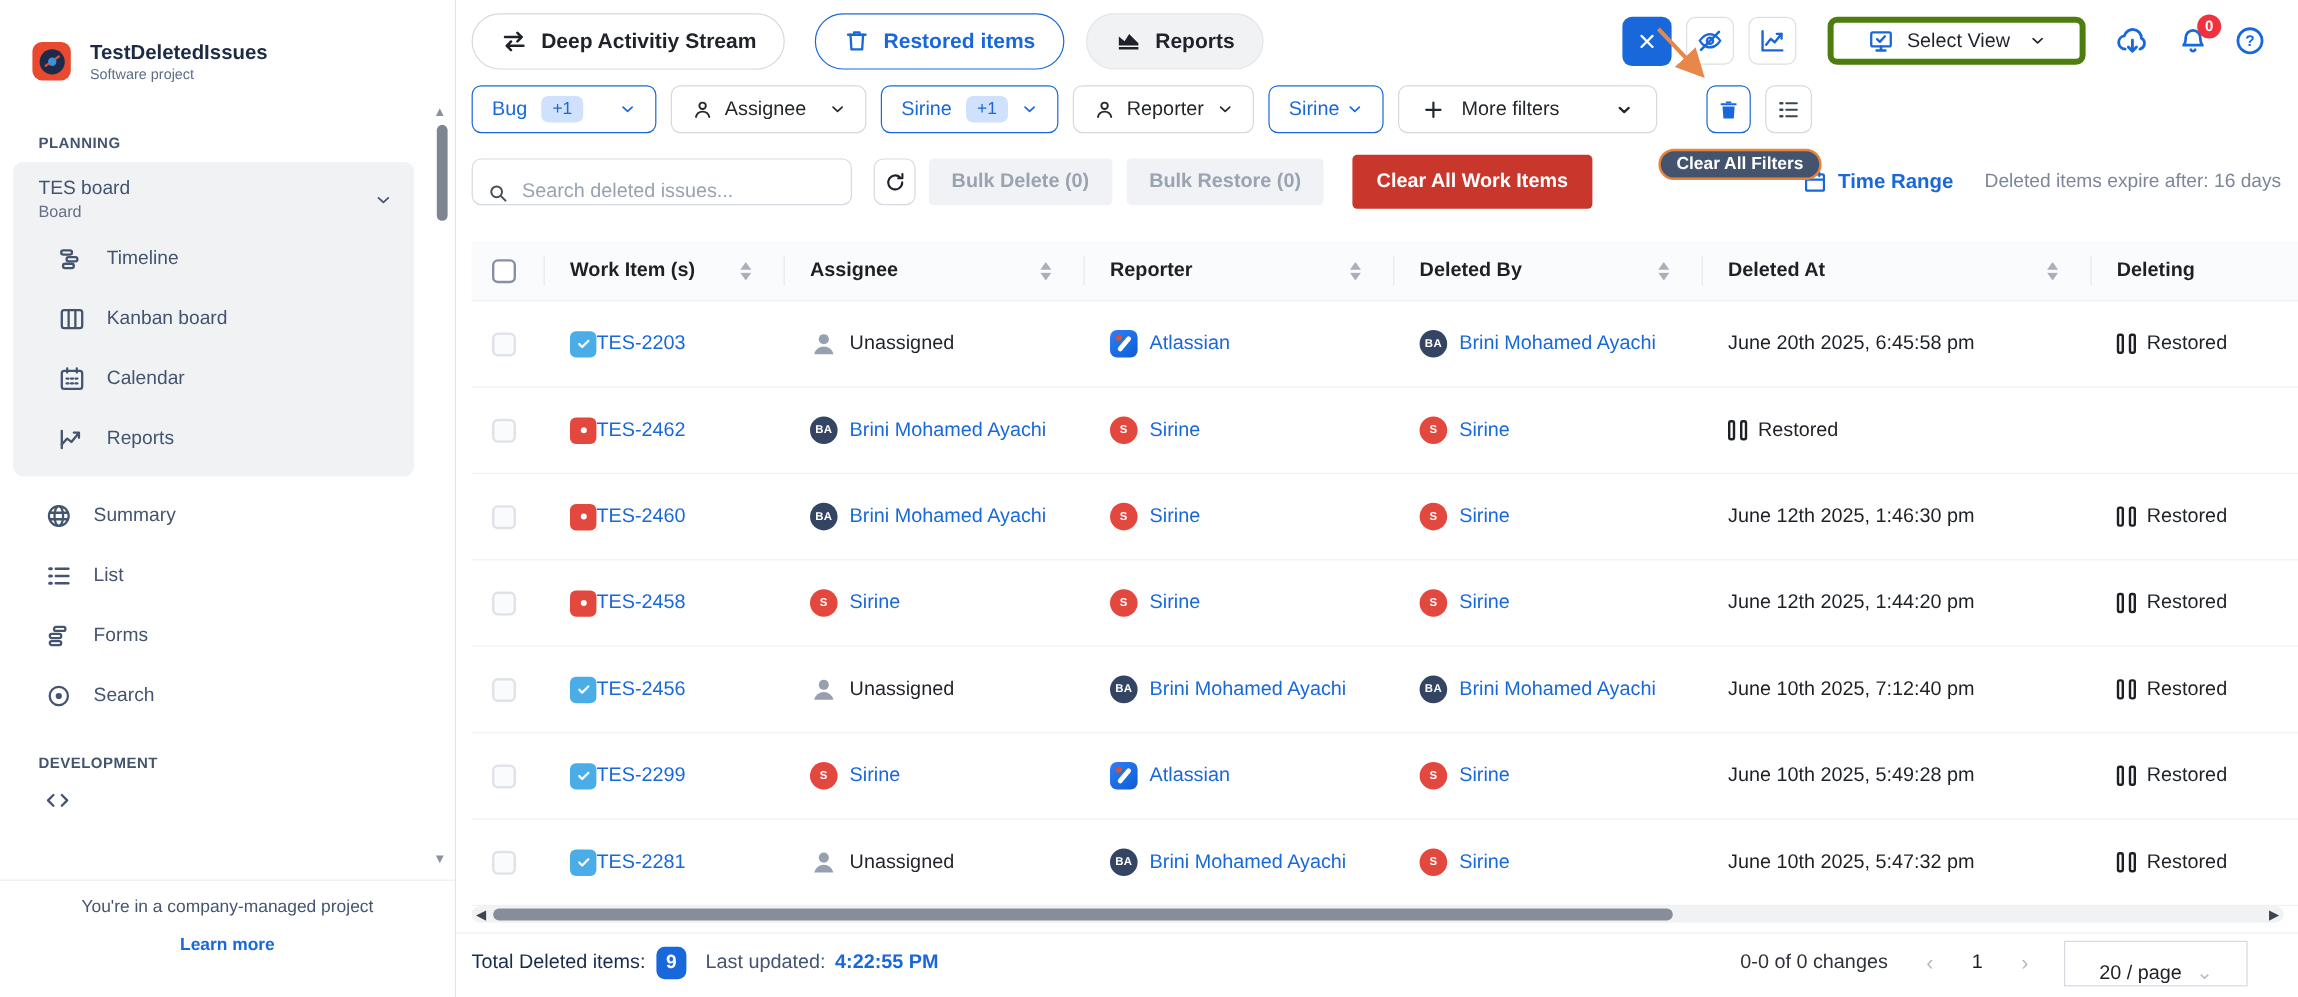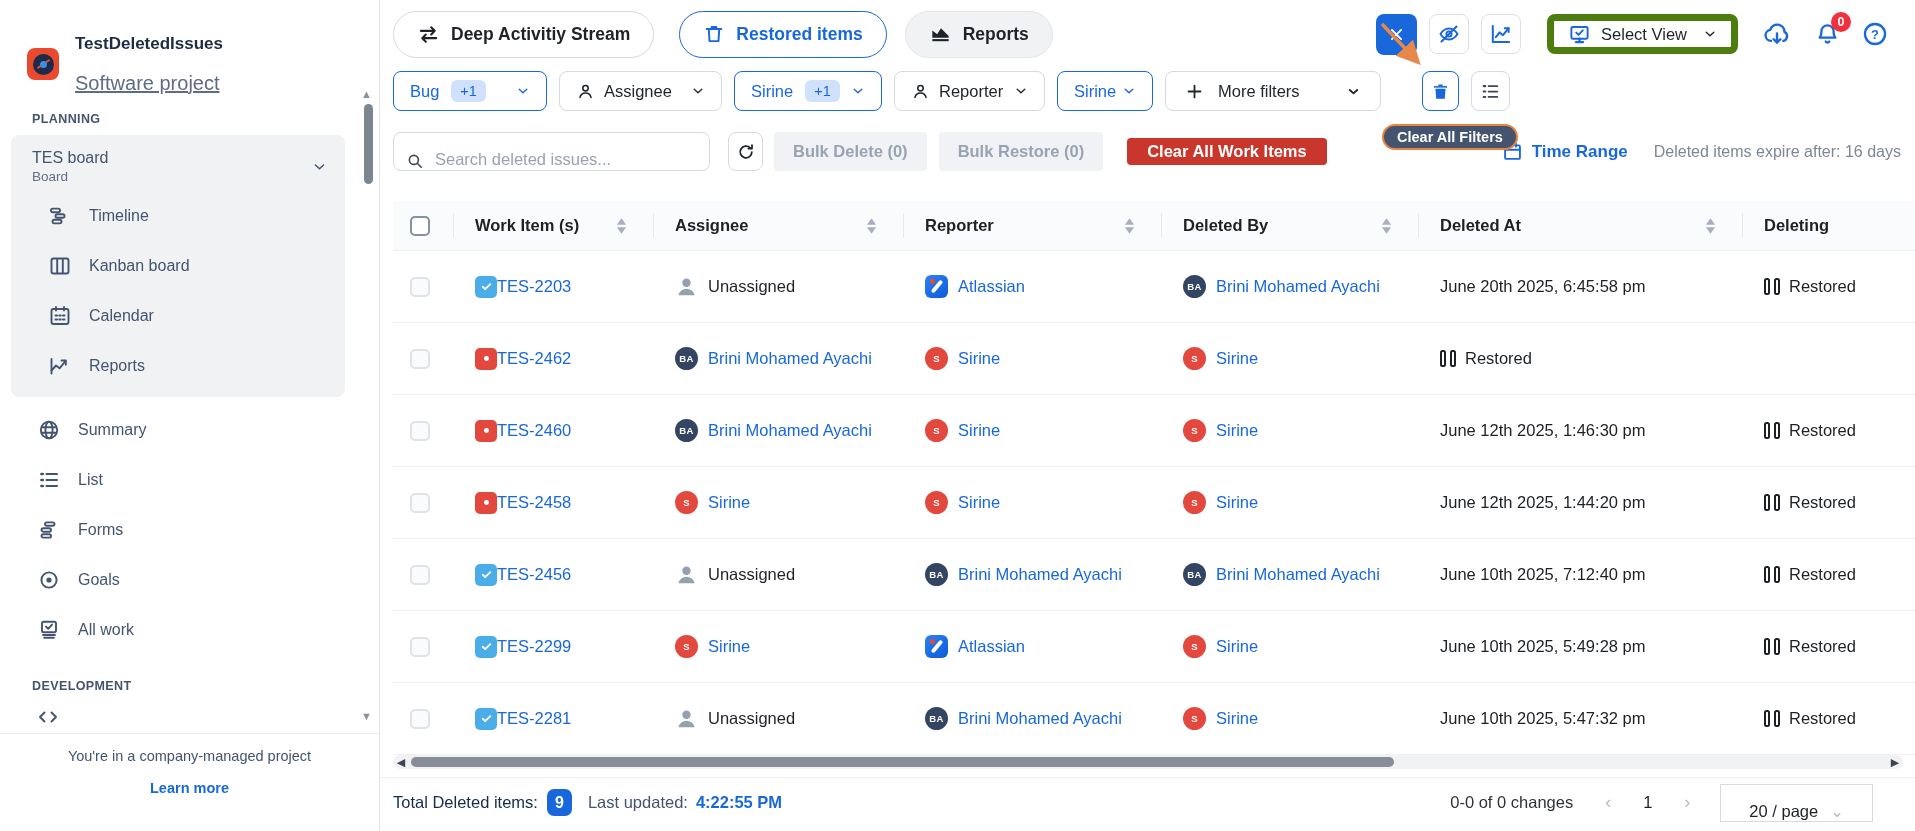"Select View" .select-view { border: 7px solid #4d7c0f -> 5px solid #4d7c0f; padding: 0 14px -> 0 28px }
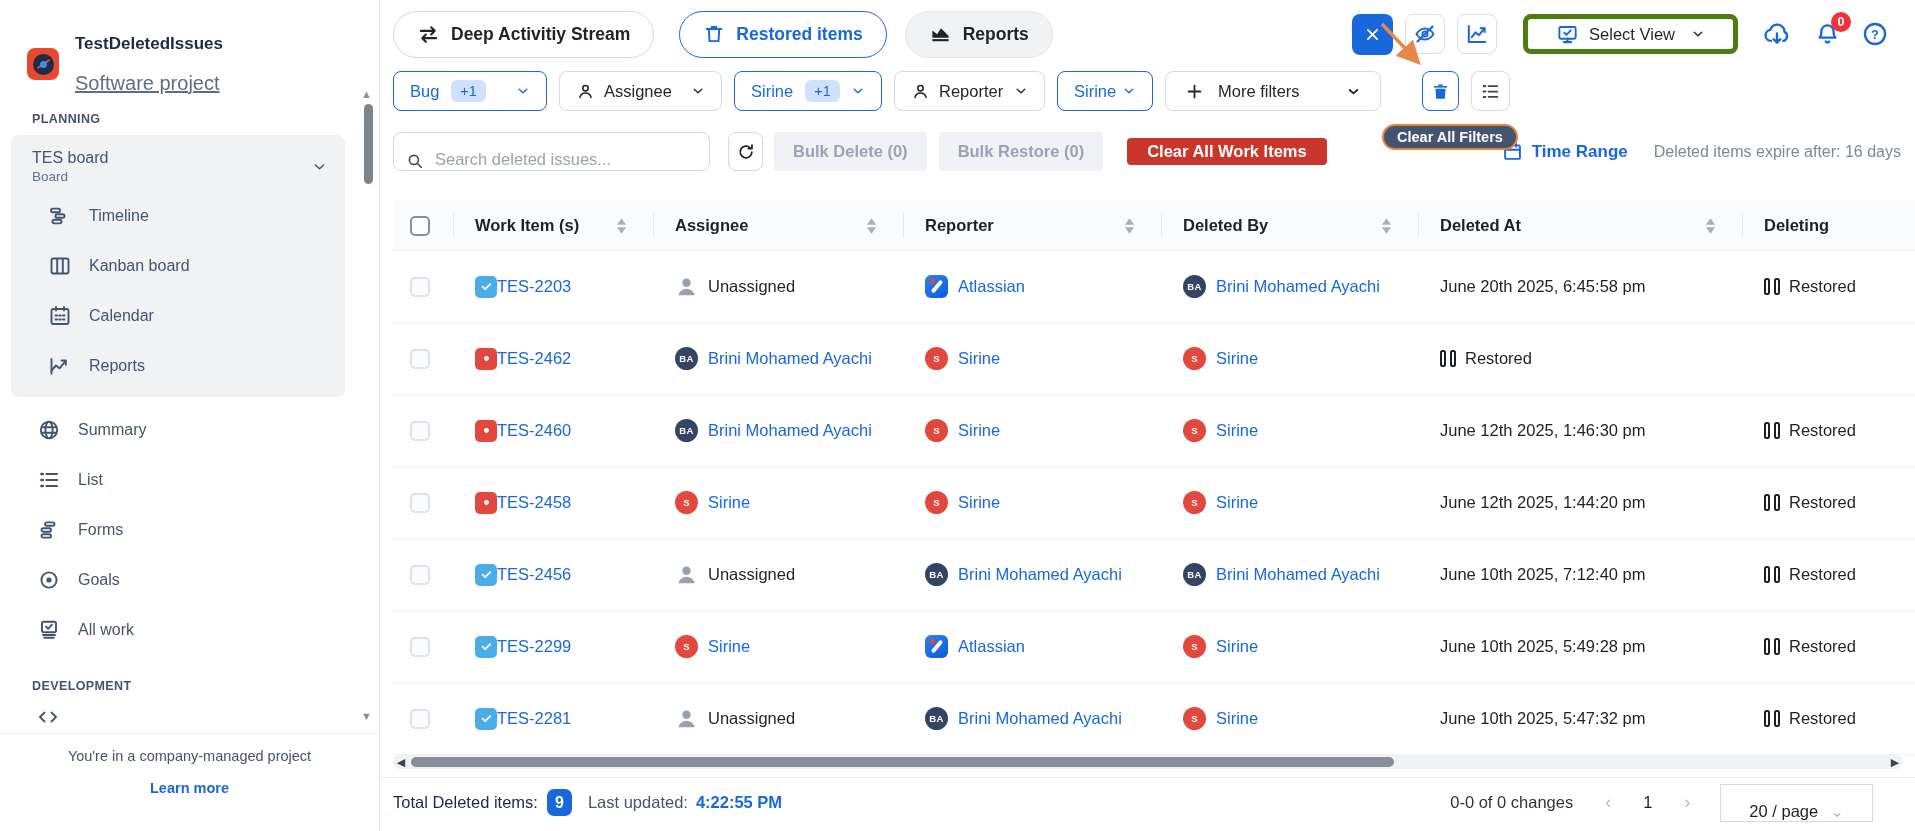"Software project" .project-type { font-size: 20px -> 12px; margin-top: 18px -> 1px; text-decoration: underline -> none }
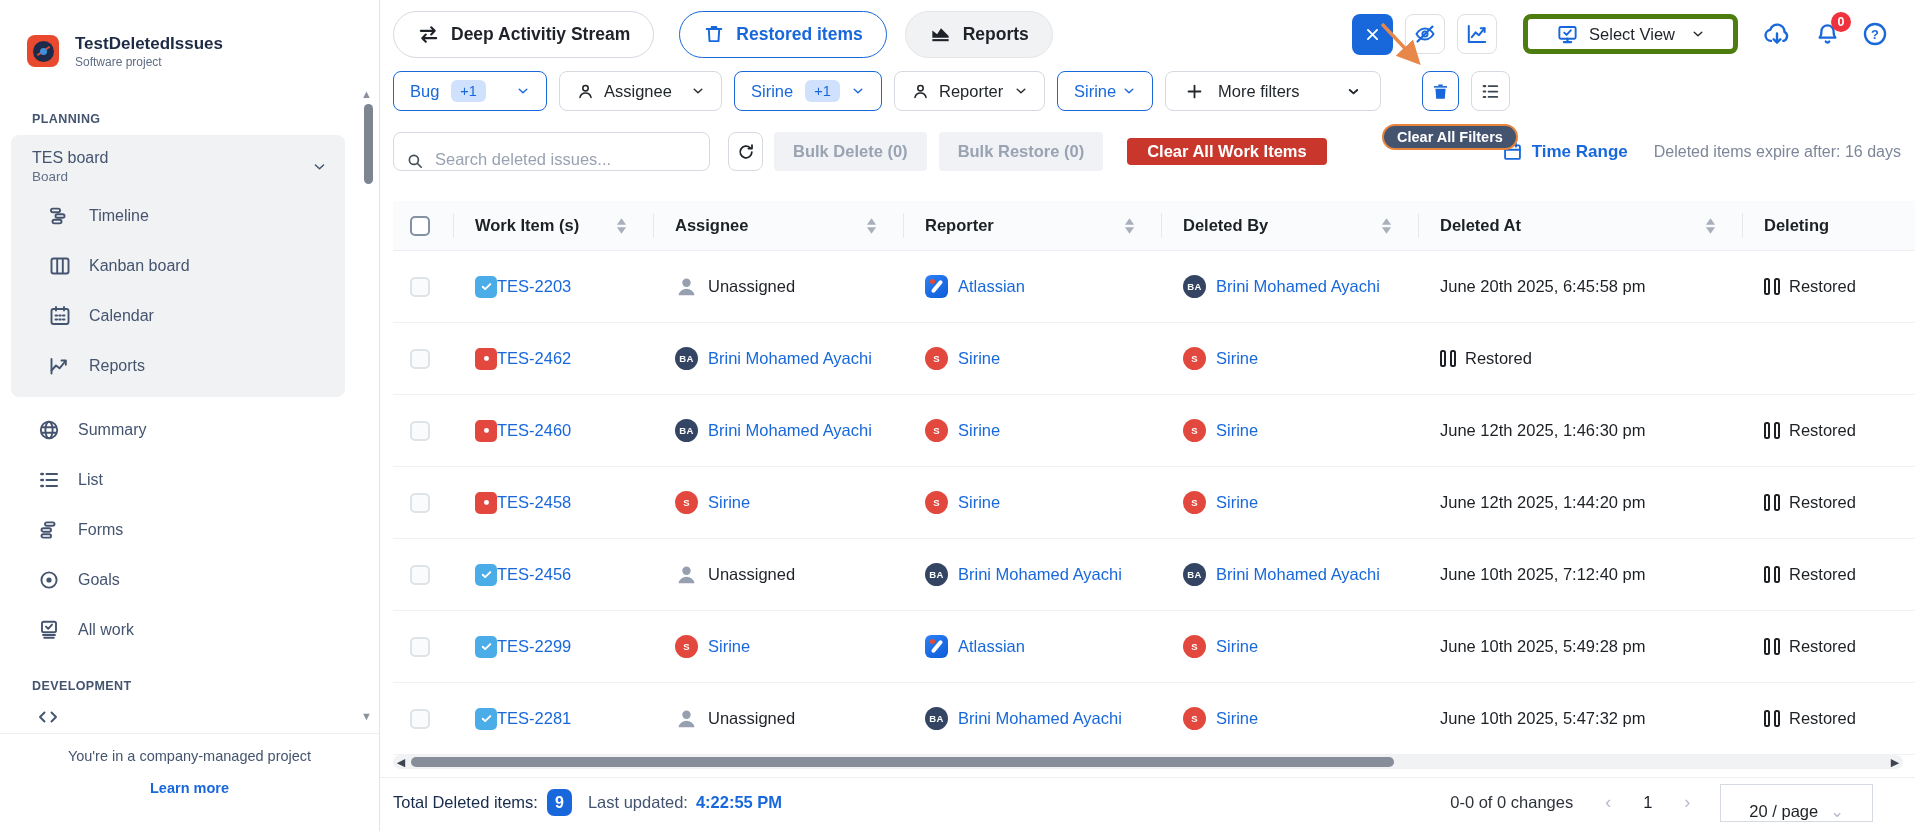"Clear All Work Items" .danger-btn { height: 27px -> 45px }
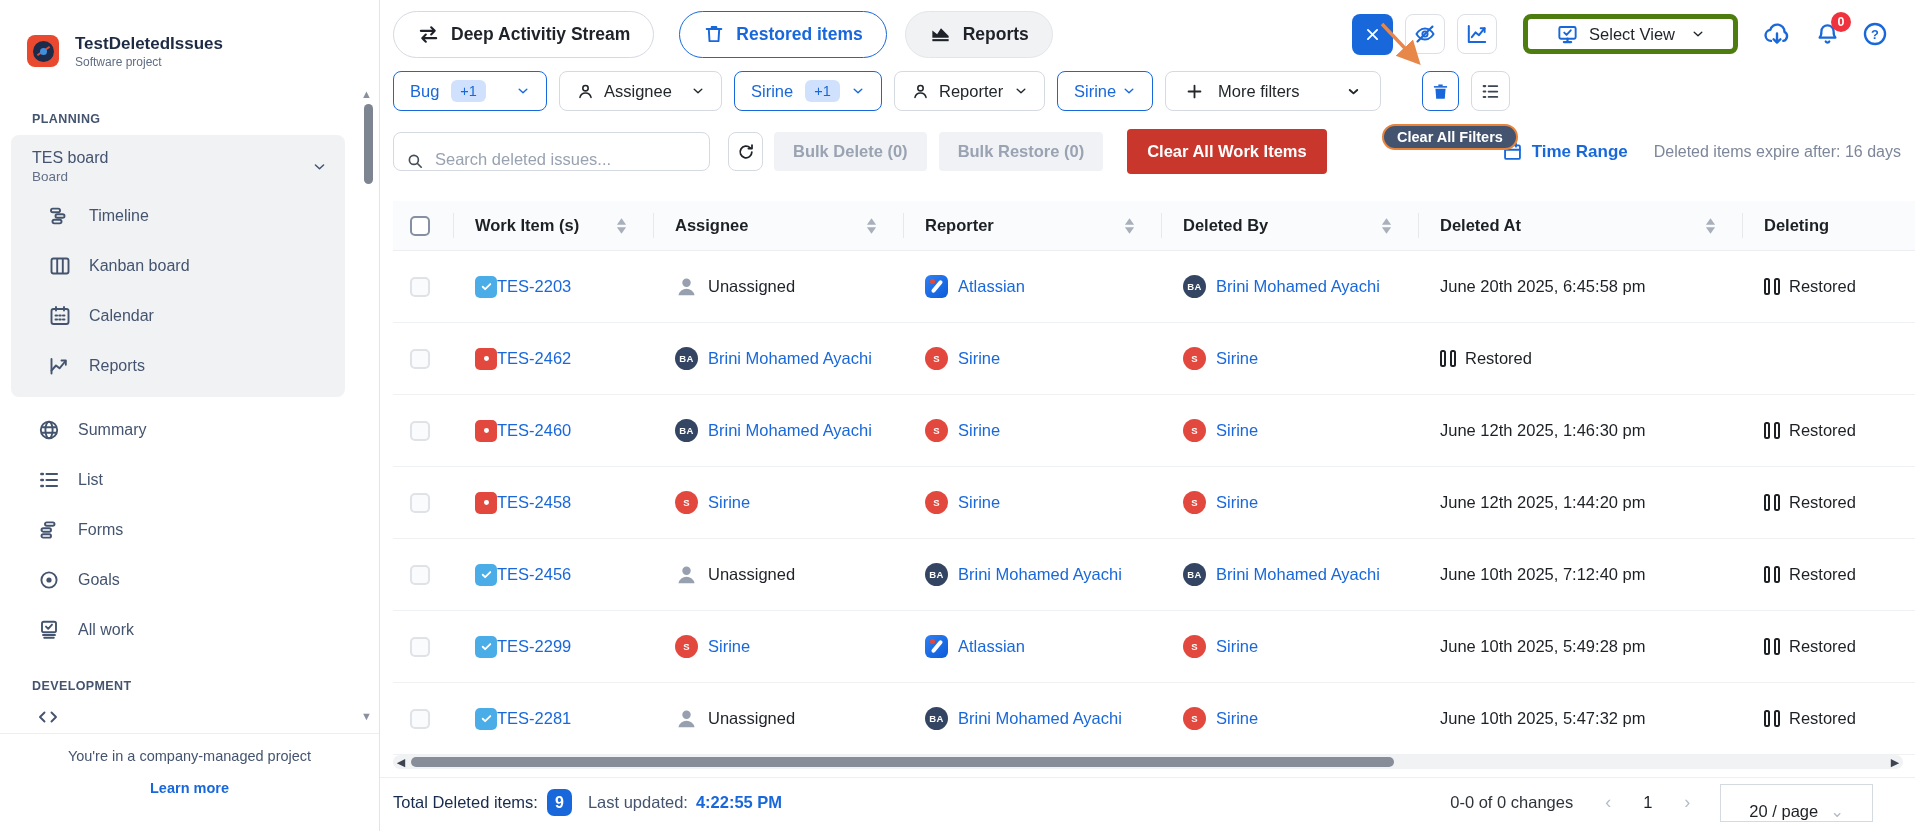"Goals" span { text: Goals -> Search }
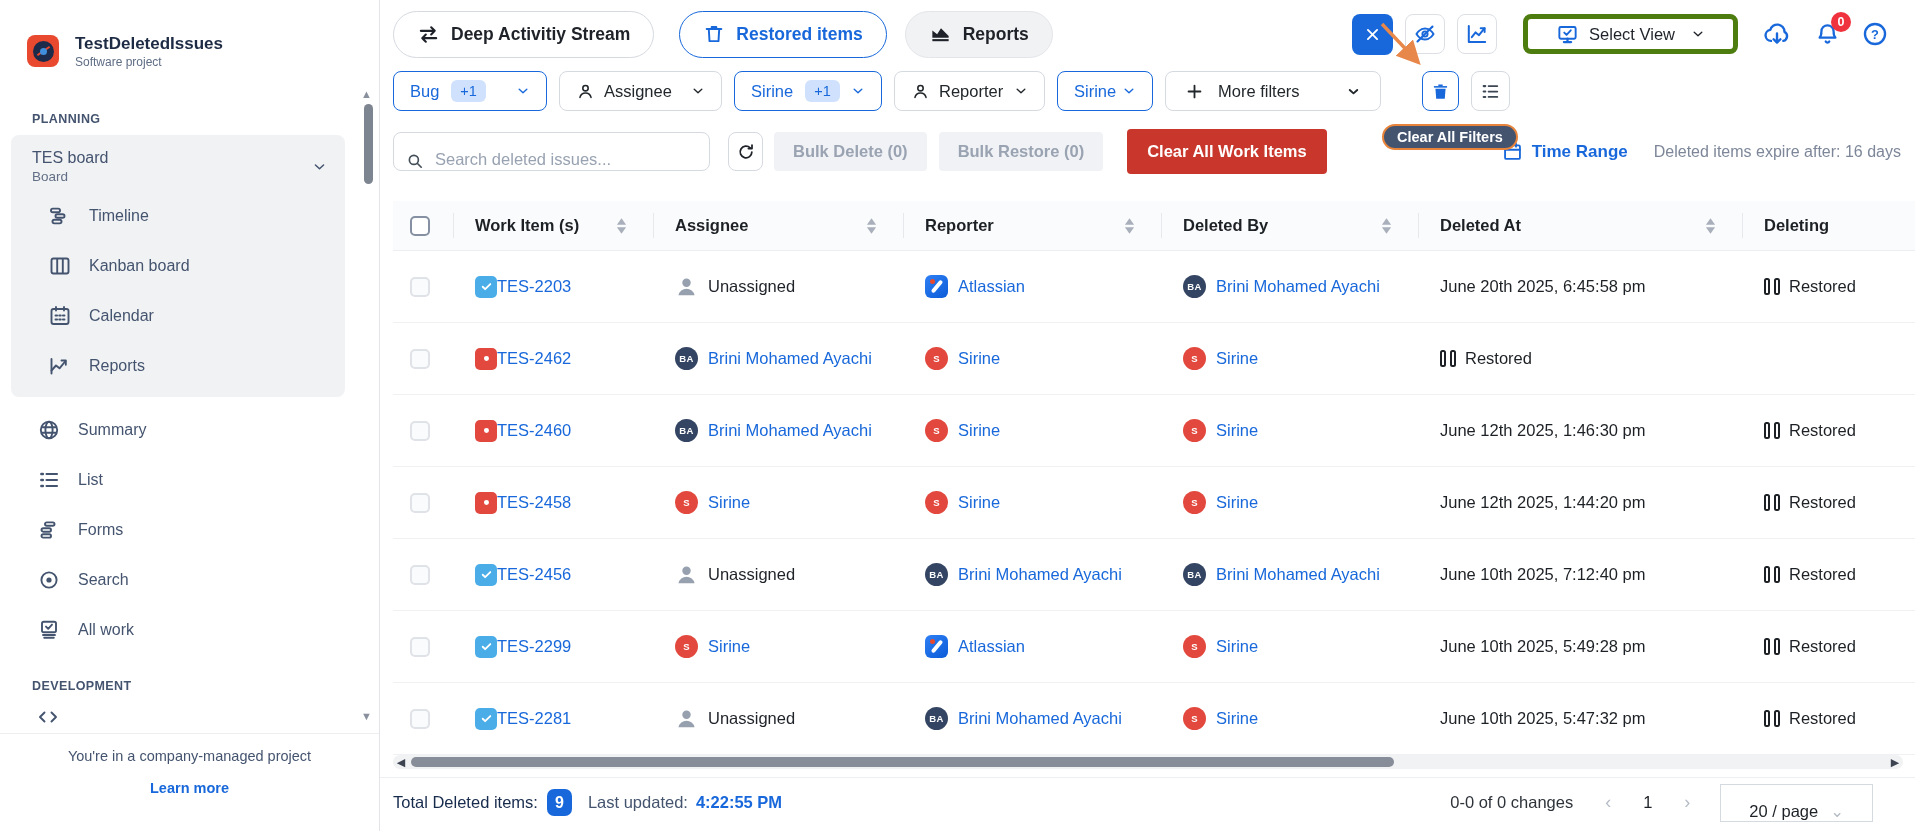"All work" div.nav-item { html: <div> <span> <svg> <rect></rect> <path></path> <path></path> </svg> </span> <span>All work</span> </div> -> none }
